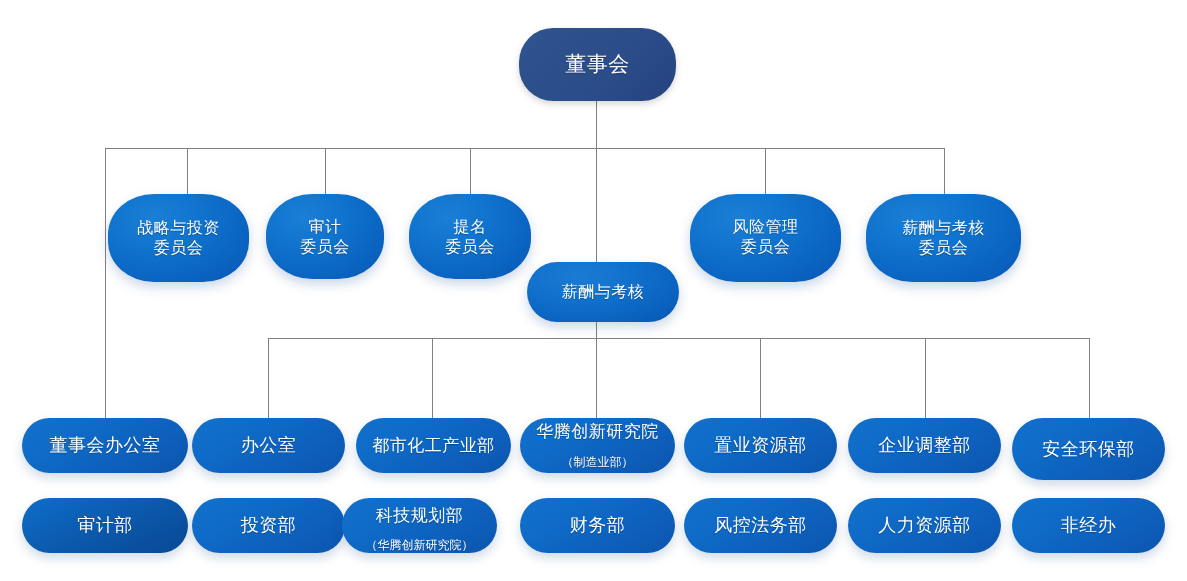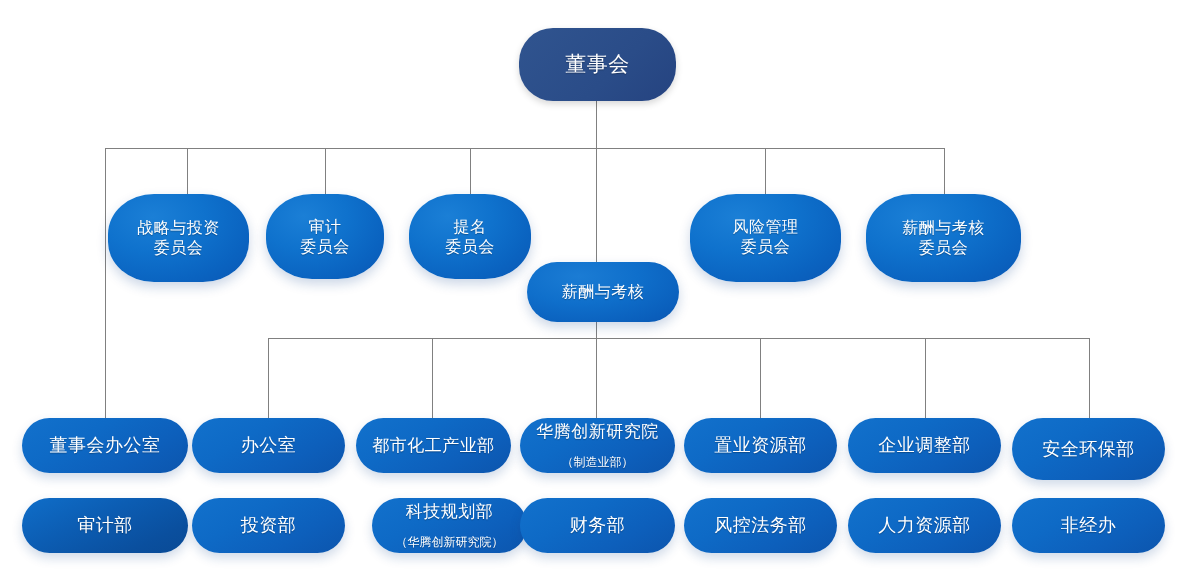"科技规划部" div.node { justify-content: none -> flex-end; left: 372px -> 342px }
